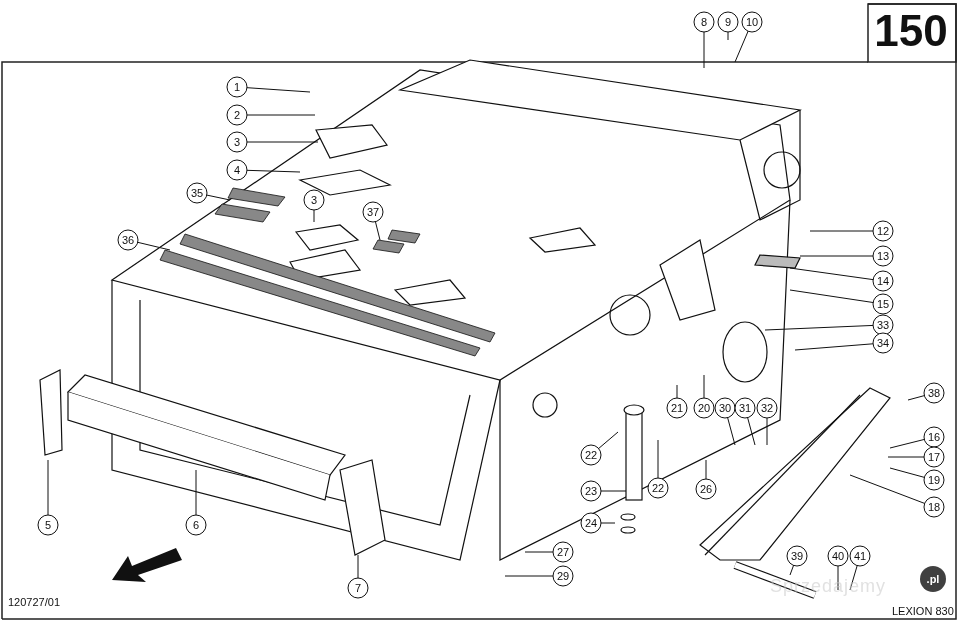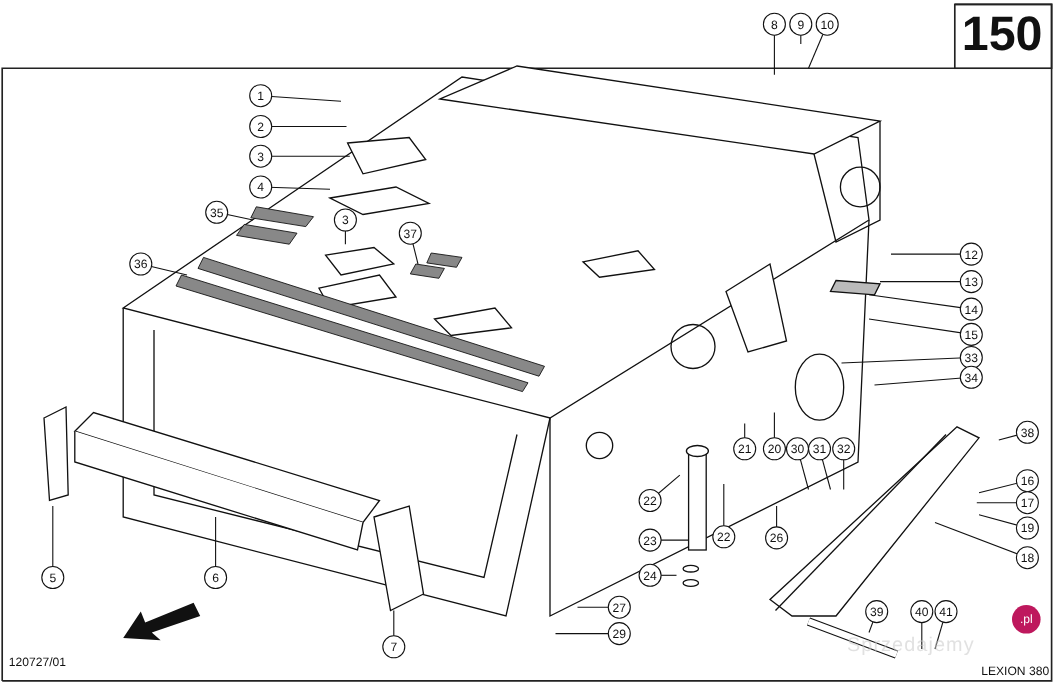".pl" .wm-badge { background: #be185d -> #404040; font-weight: normal -> bold; top: 550px -> 566px }
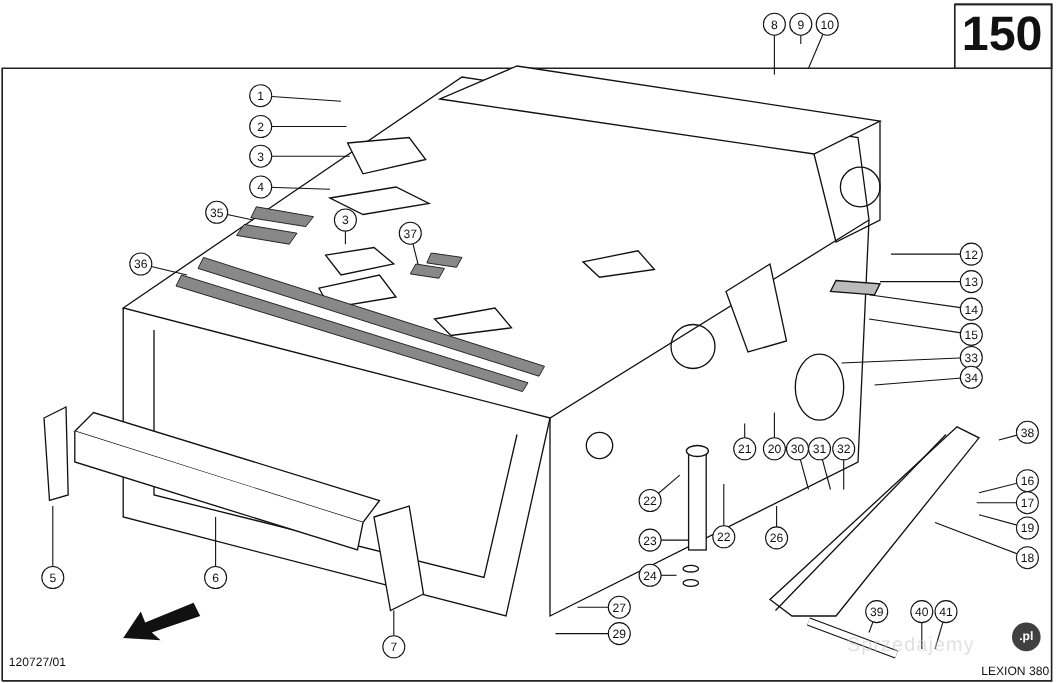"LEXION 380" div.ref-right2 { text: 380 -> 830 }
